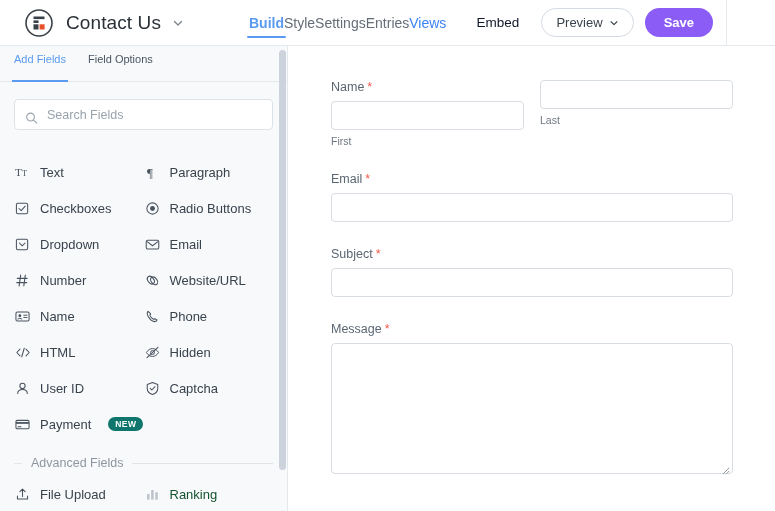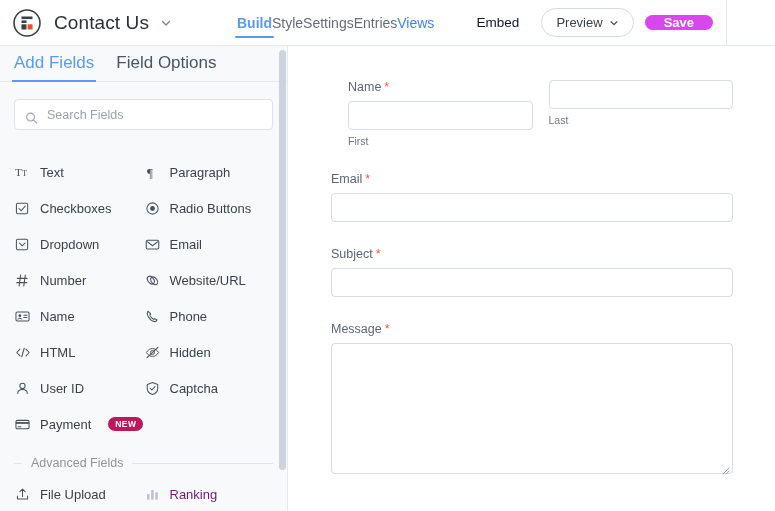"Contact Us" .brand { padding-left: 12px -> 24px }
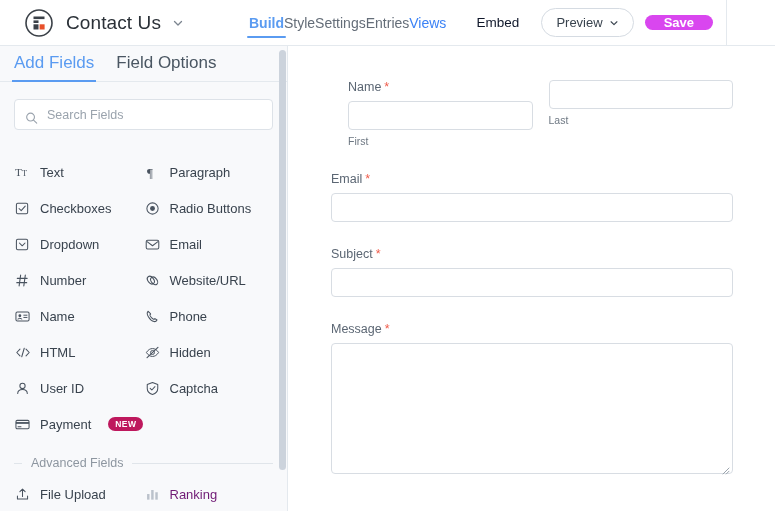"Save" .btn-save { background: #d946ef -> #8b5cf6; height: 15px -> 29px }
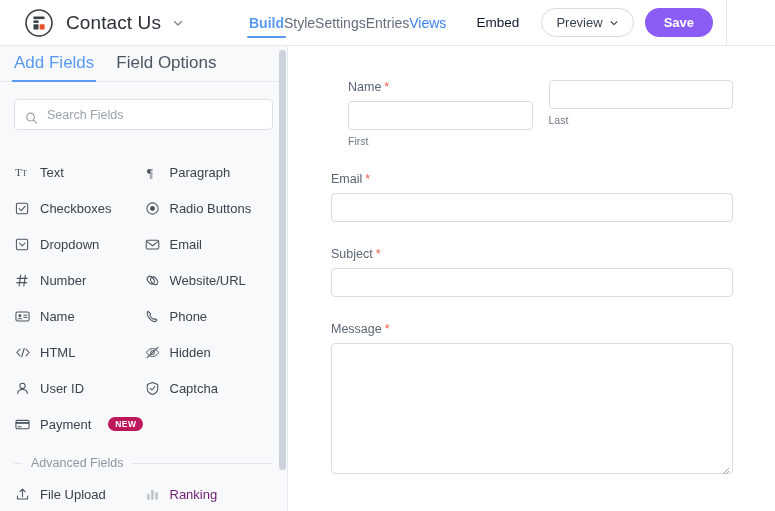"Add Fields" .side-tab { font-size: 17px -> 11px; padding-bottom: 8px -> 16px }
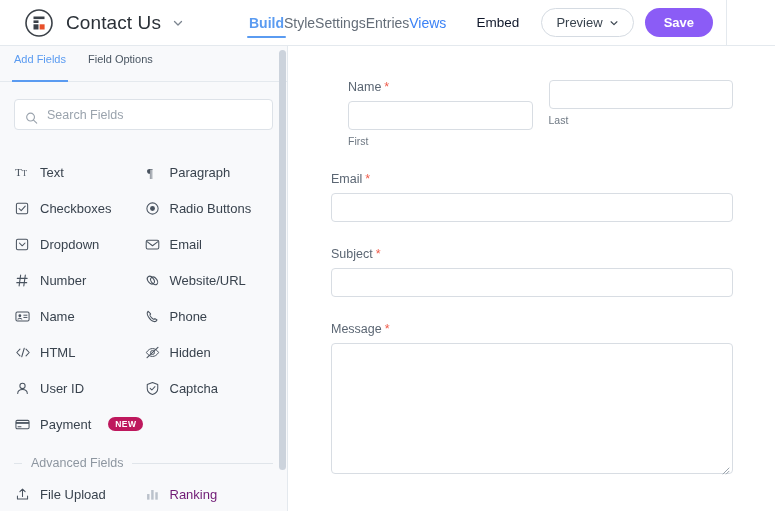"Name *" .name-row { margin-left: 17px -> none }
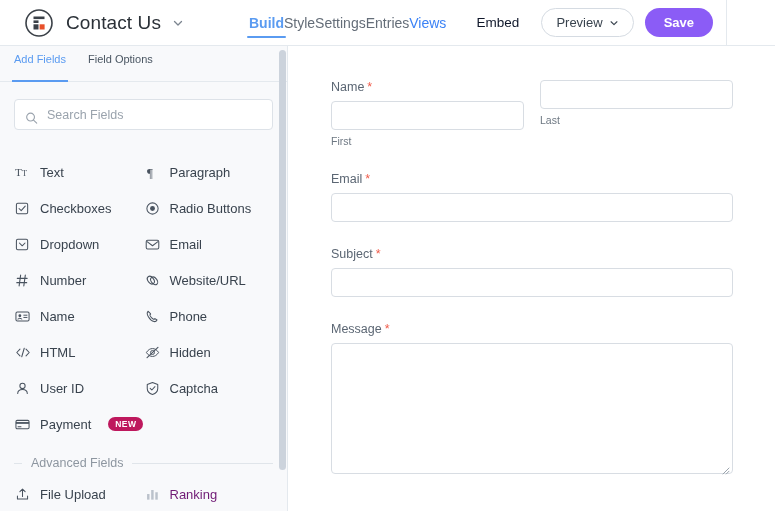"NEW" .badge-new { background: #be185d -> #0f766e }
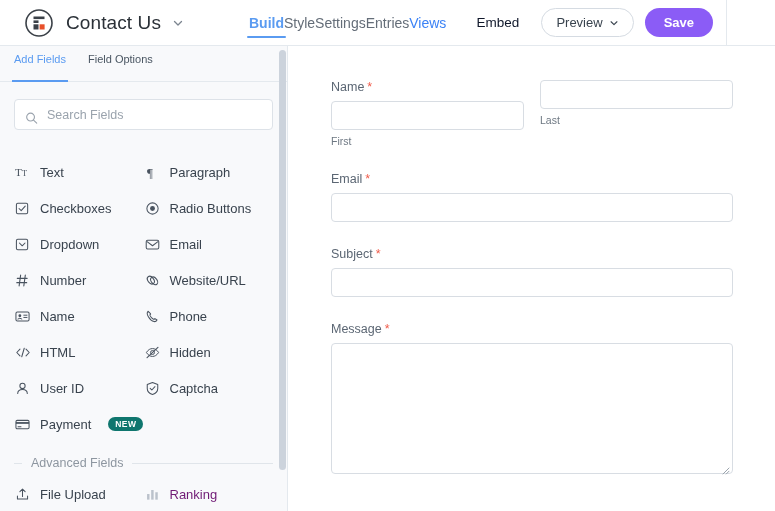"Ranking" .field-btn.disabled { color: #701a75 -> #14532d }
